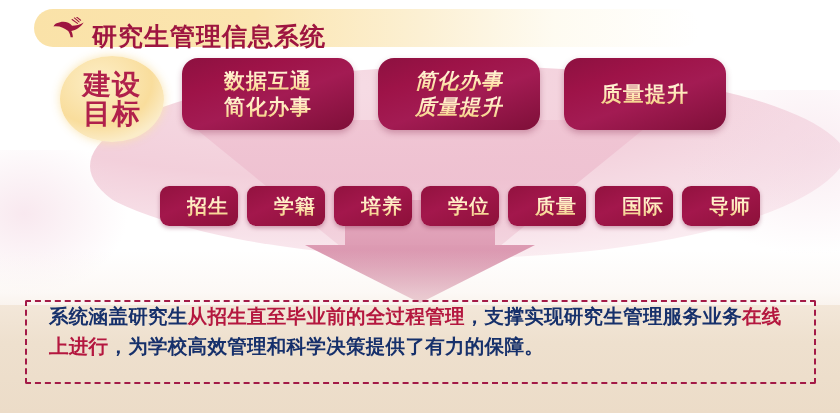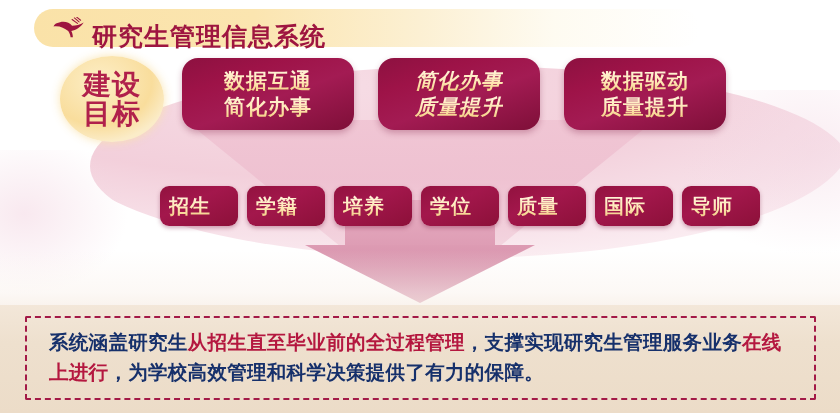"数据驱动" div.l1 { html: <div>数据驱动</div> -> none }
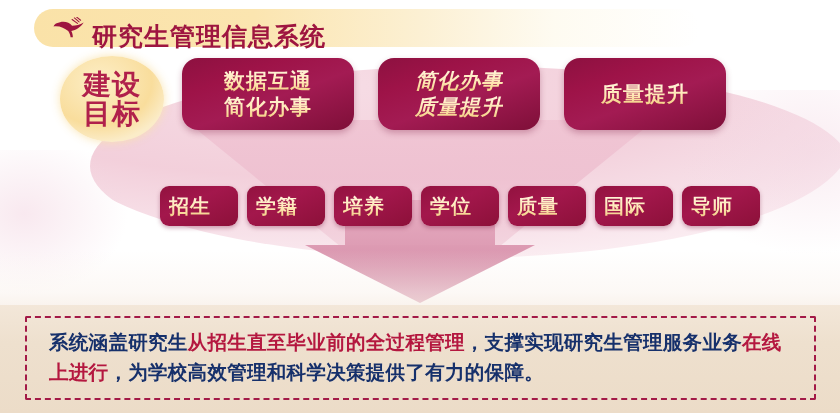"招生" .chip { justify-content: flex-start -> flex-end }
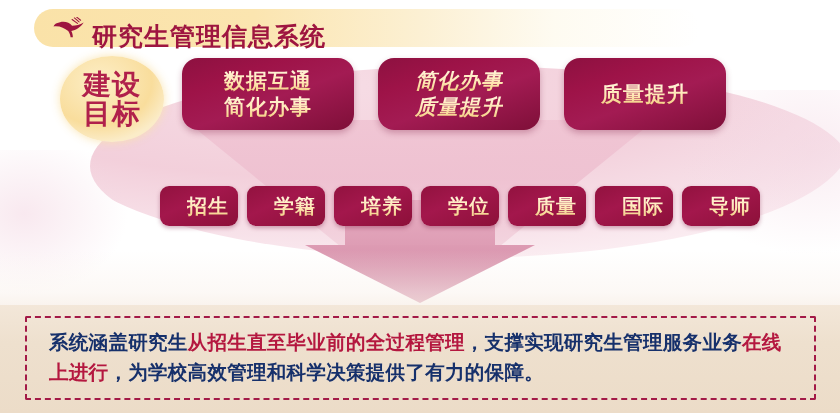"系统涵盖研究生从招生直至毕业前的全过程管理，支撑实现研究生管理服务业务在线上进行" .summary-box { align-items: center -> flex-start; top: 316px -> 300px }
